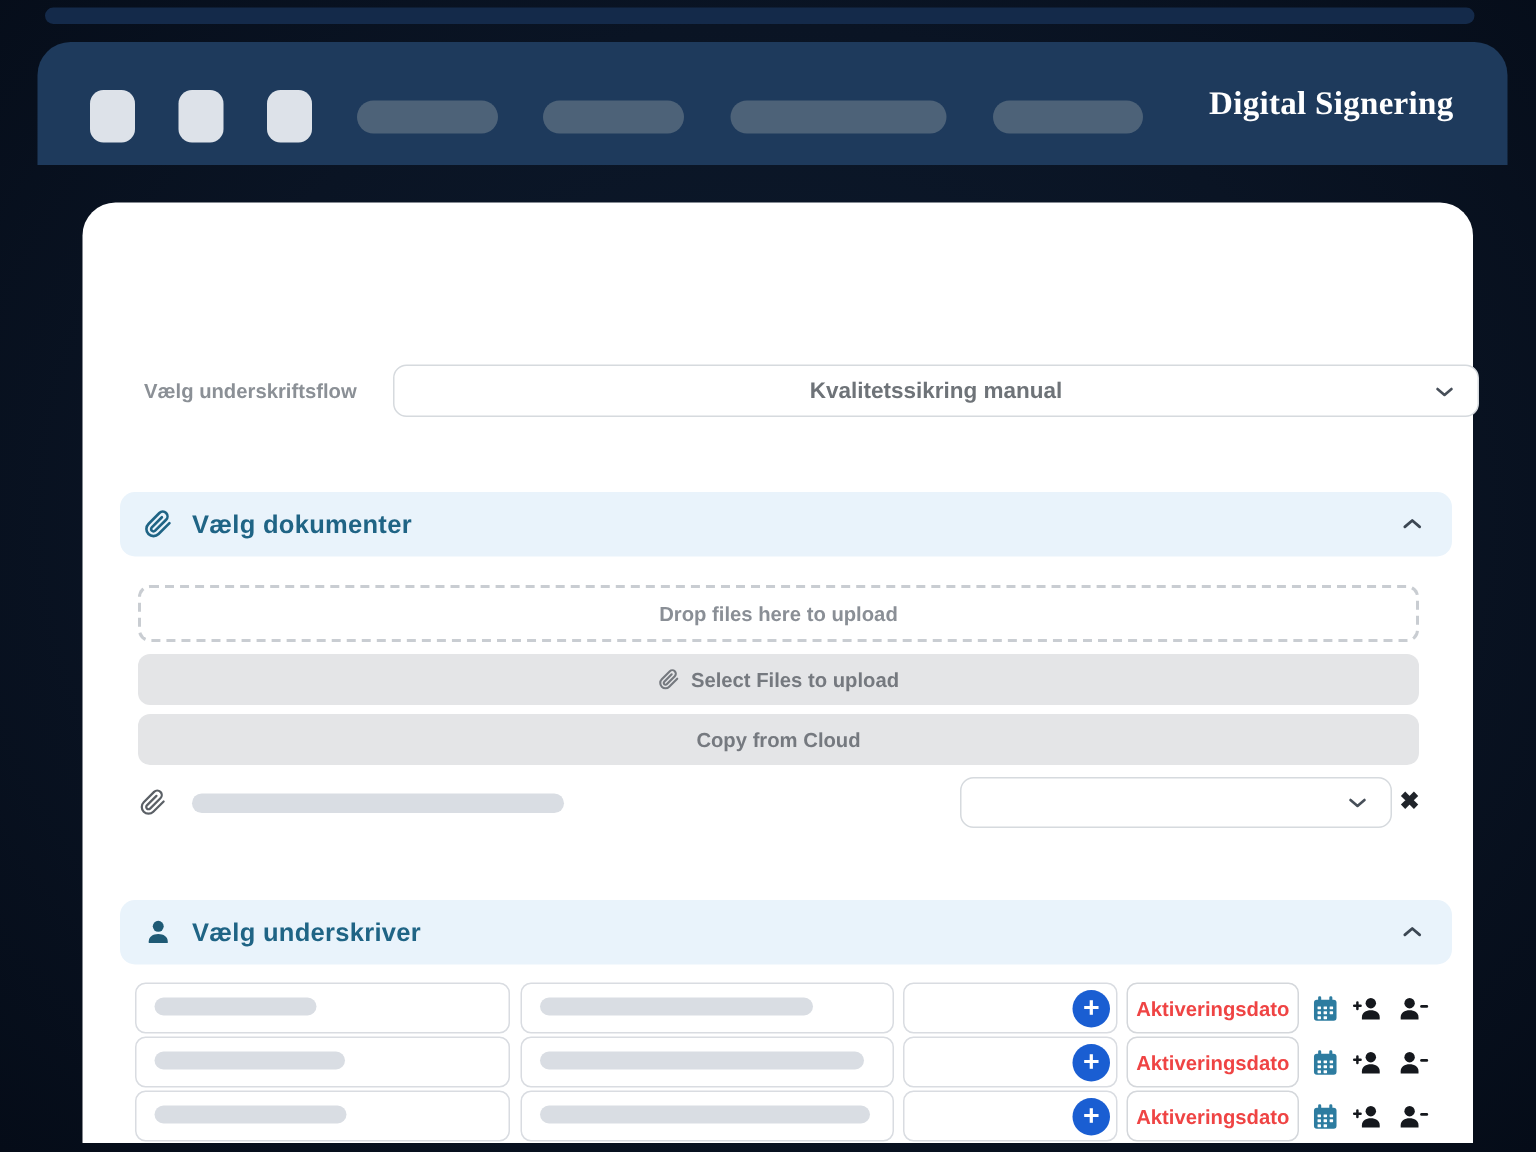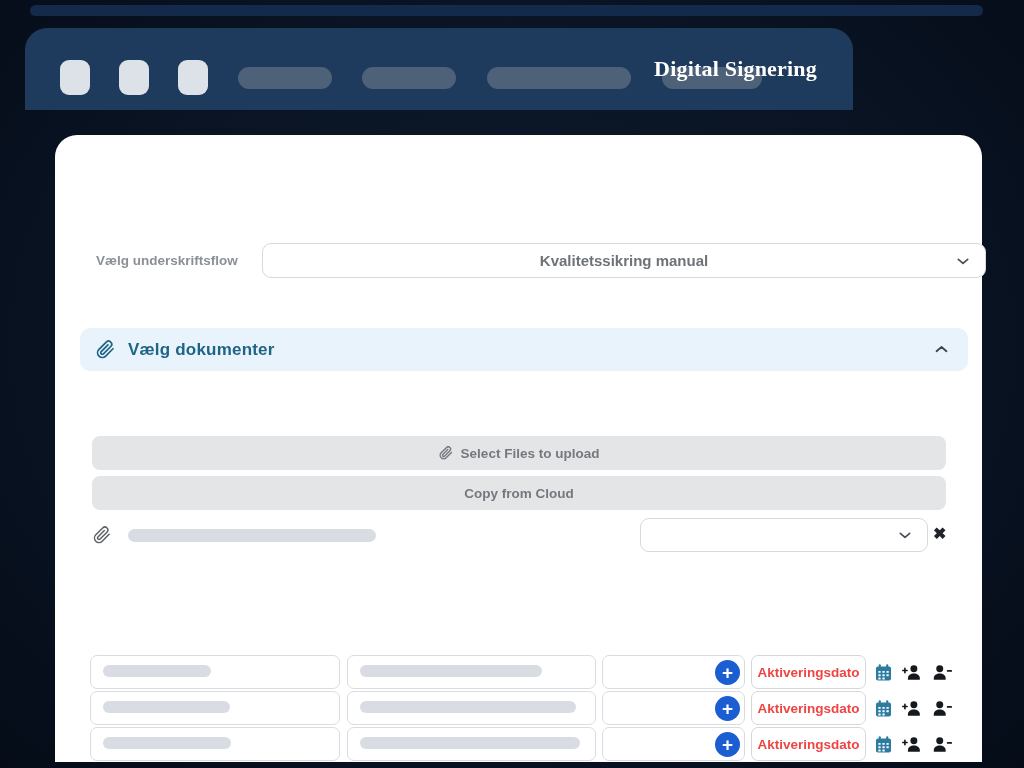"Digital Signering" .chrome { width: 828px -> 980px }
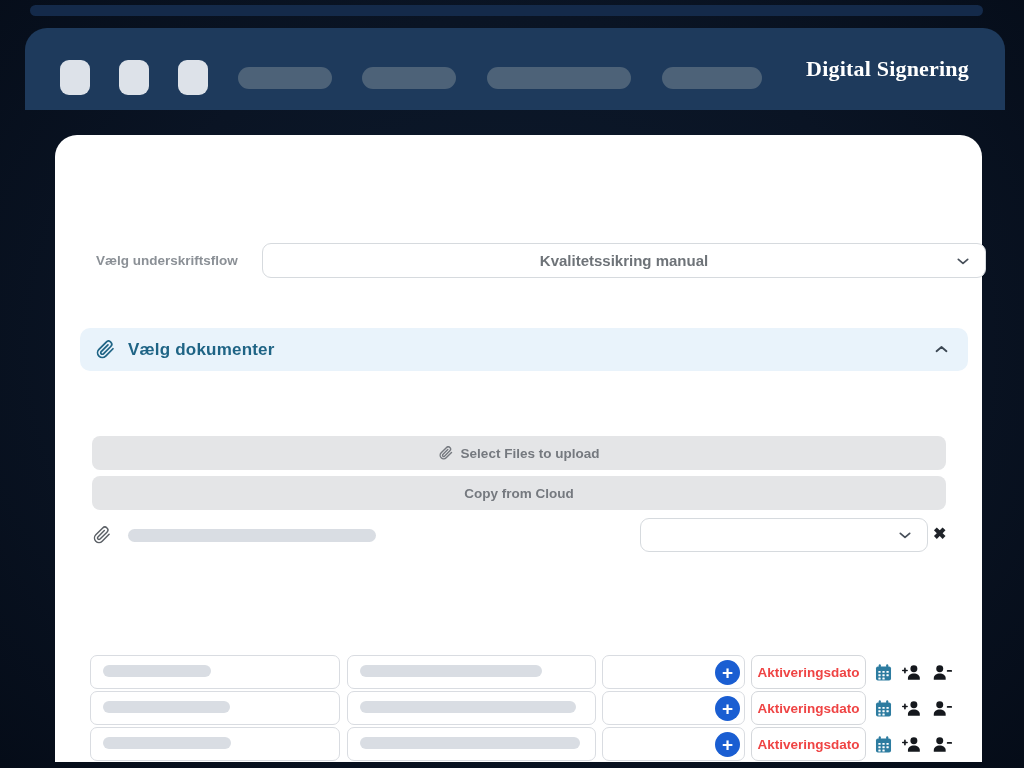"Drop files here to upload" div.dropzone { html: none -> <div> <span>Drop files here to upload</span> </div> }
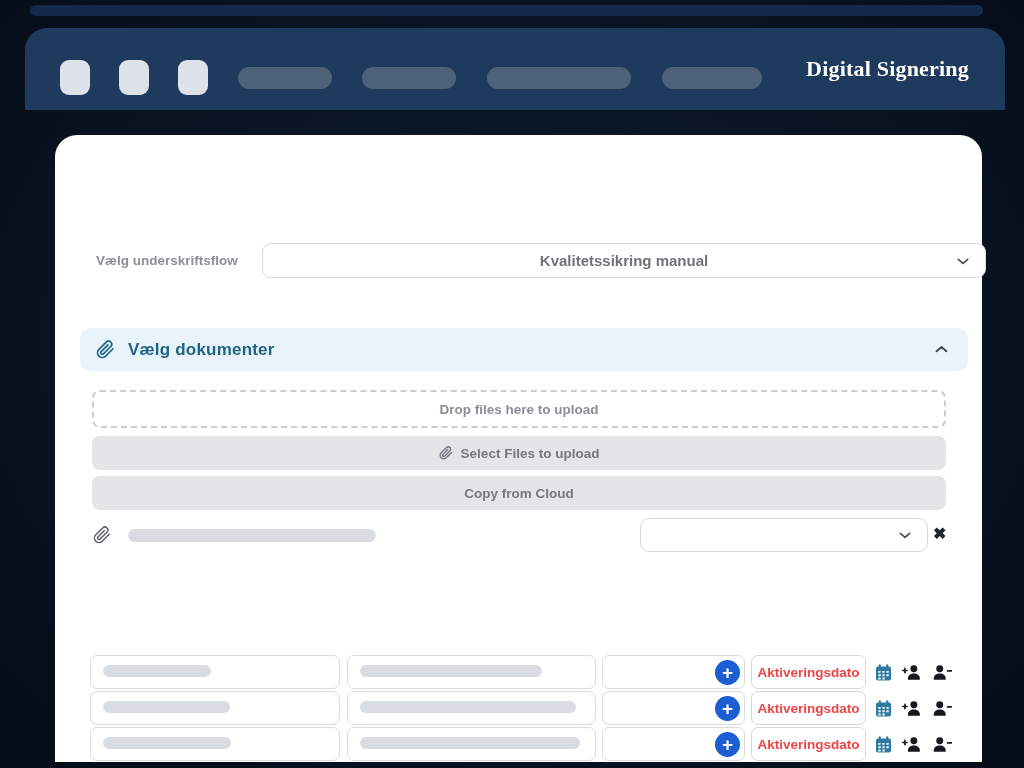"Vælg underskriver" div.sec-header { html: none -> <div> <span> <svg> <circle></circle> <path></path> </svg> </span> <span>Vælg underskriver</span> <span> <svg> <polyline></polyline> </svg> </span> </div> }
